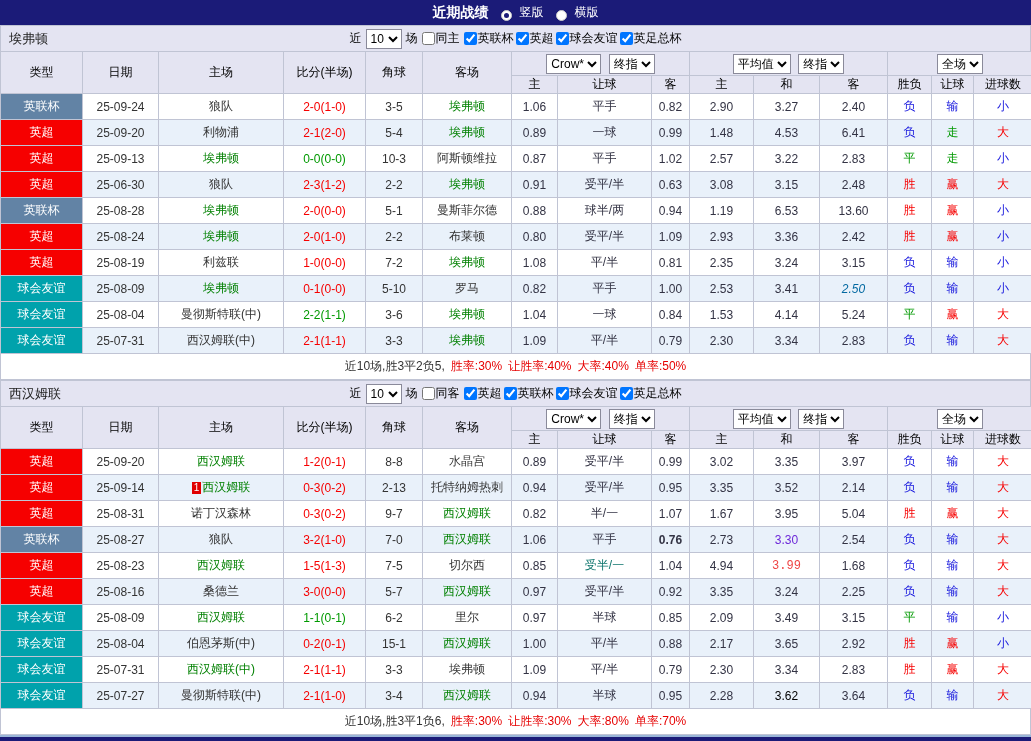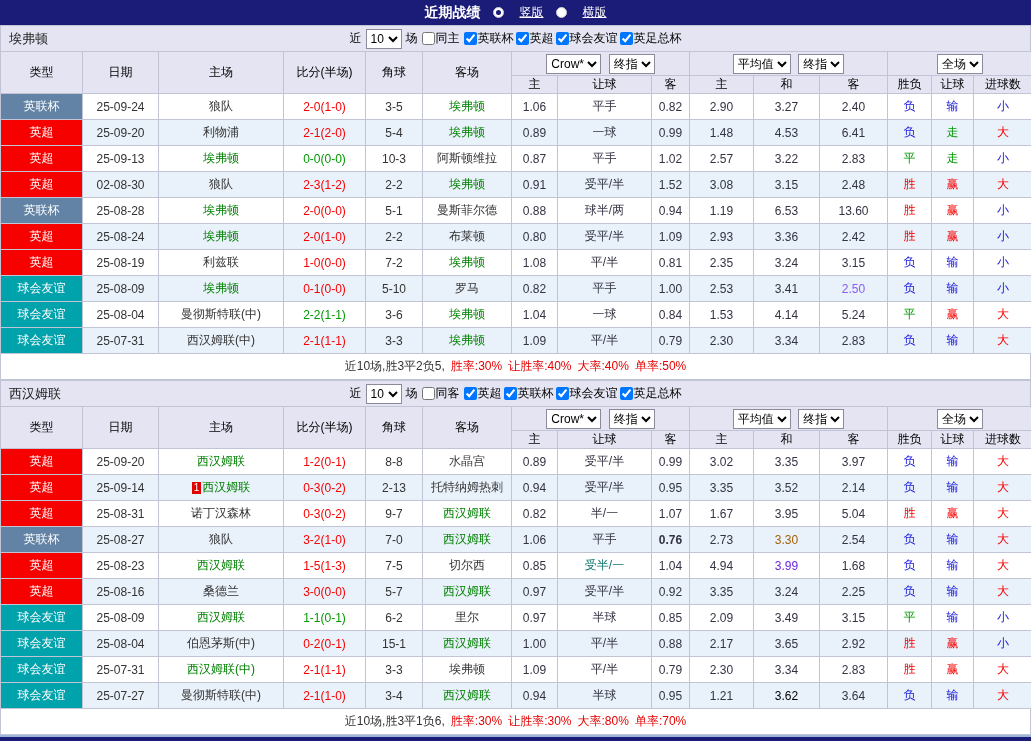"竖版" .radio { align-items: center -> flex-end; gap: 16px -> 8px; text-decoration: underline -> none }
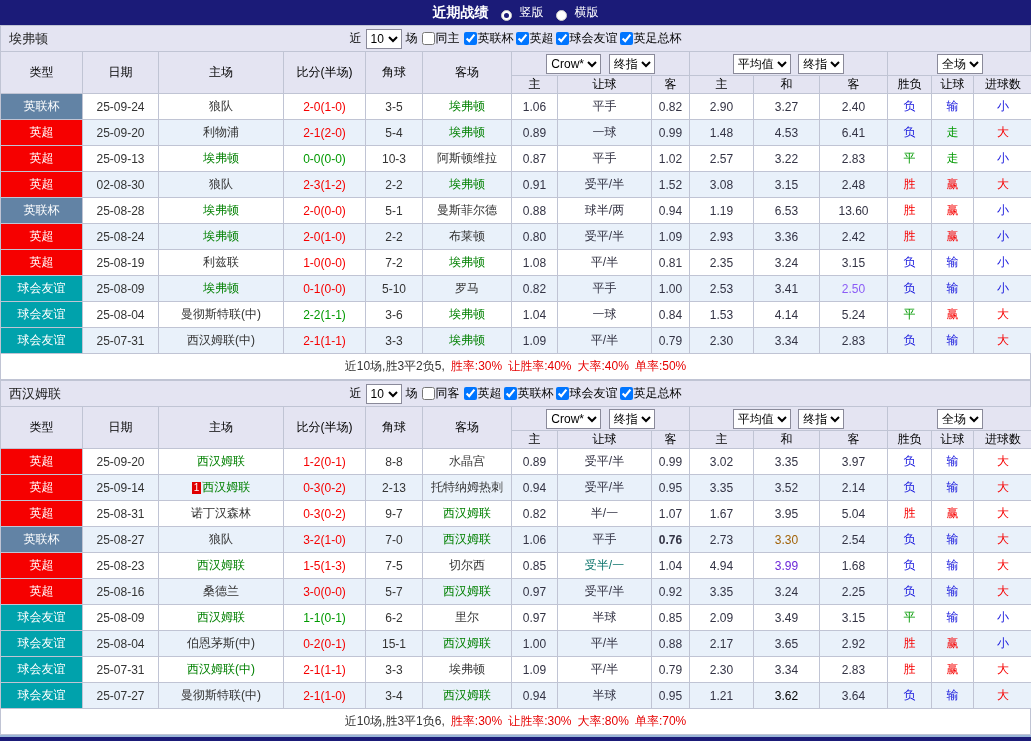"02-08-30" td { text: 02-08-30 -> 25-06-30 }
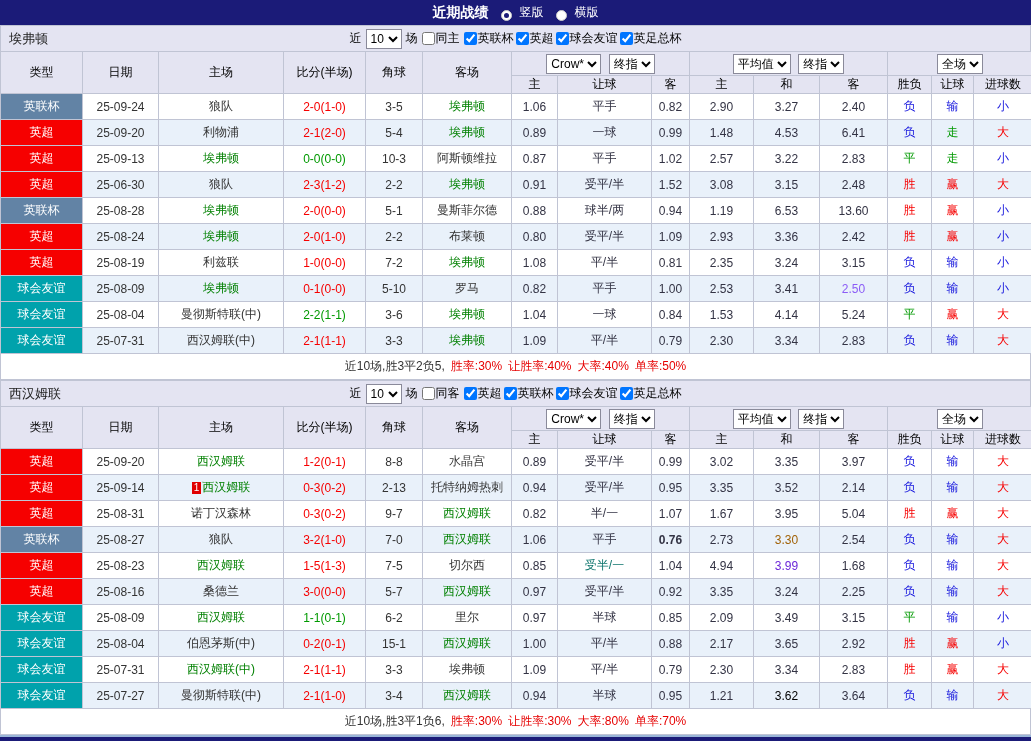"1.52" td { text: 1.52 -> 0.63 }
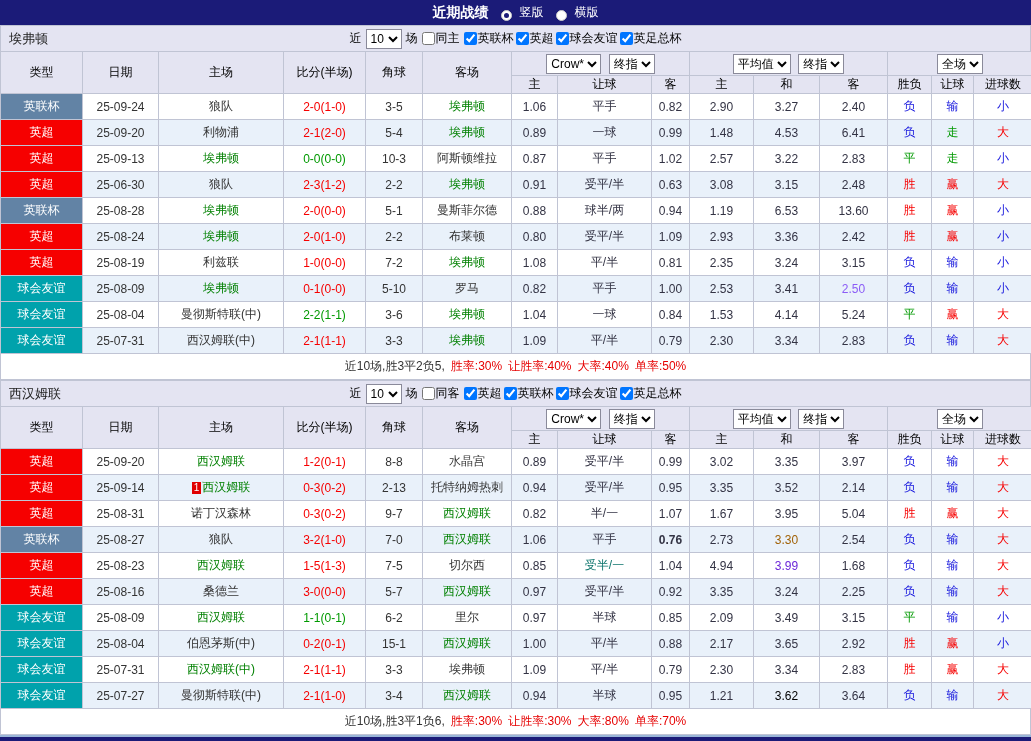"2.50" td { color: #8b5cf6 -> #0369a1; font-style: none -> italic }
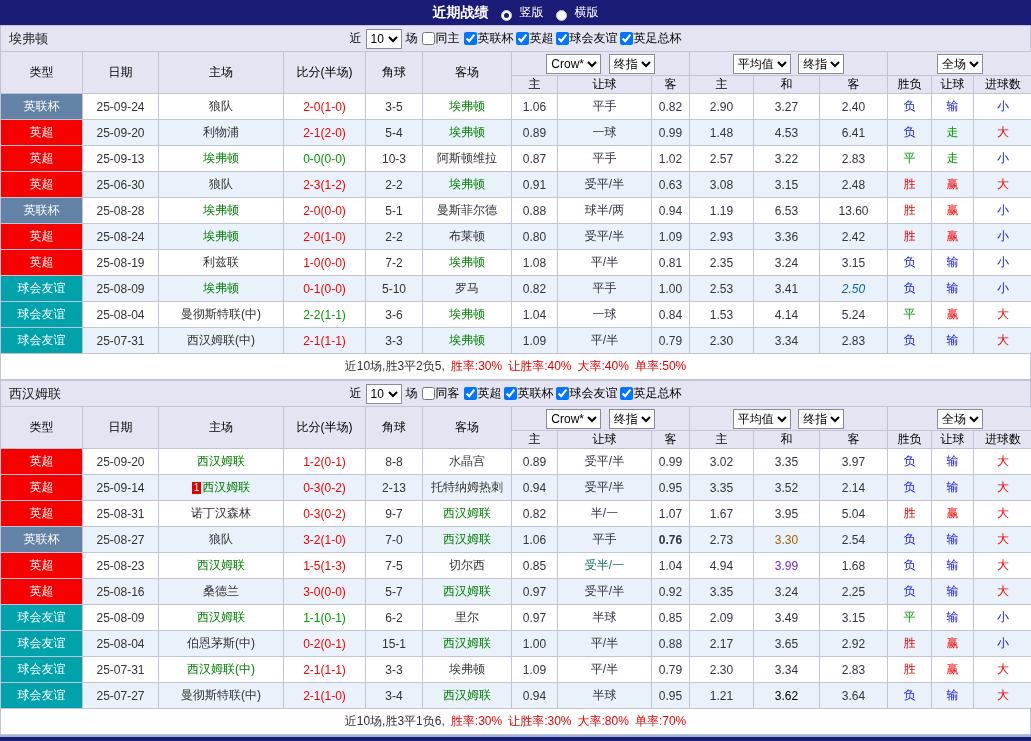"3.30" td { color: #a16207 -> #6d28d9 }
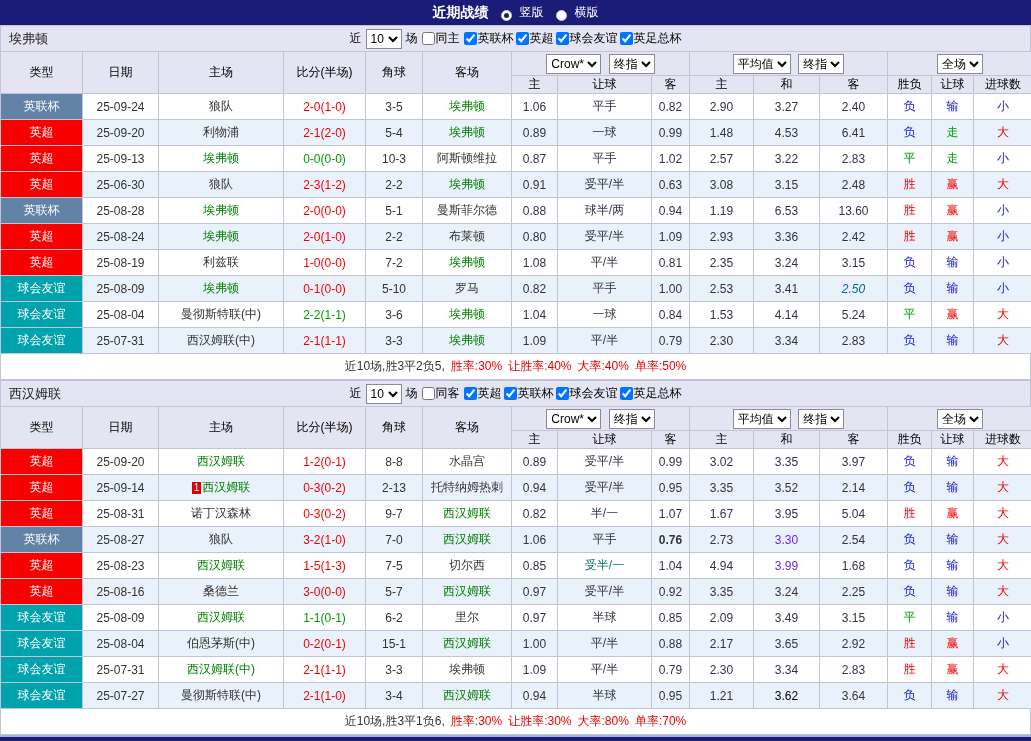"3.99" td { color: #6d28d9 -> #ef4444; font-family: none -> Liberation Mono, monospace }
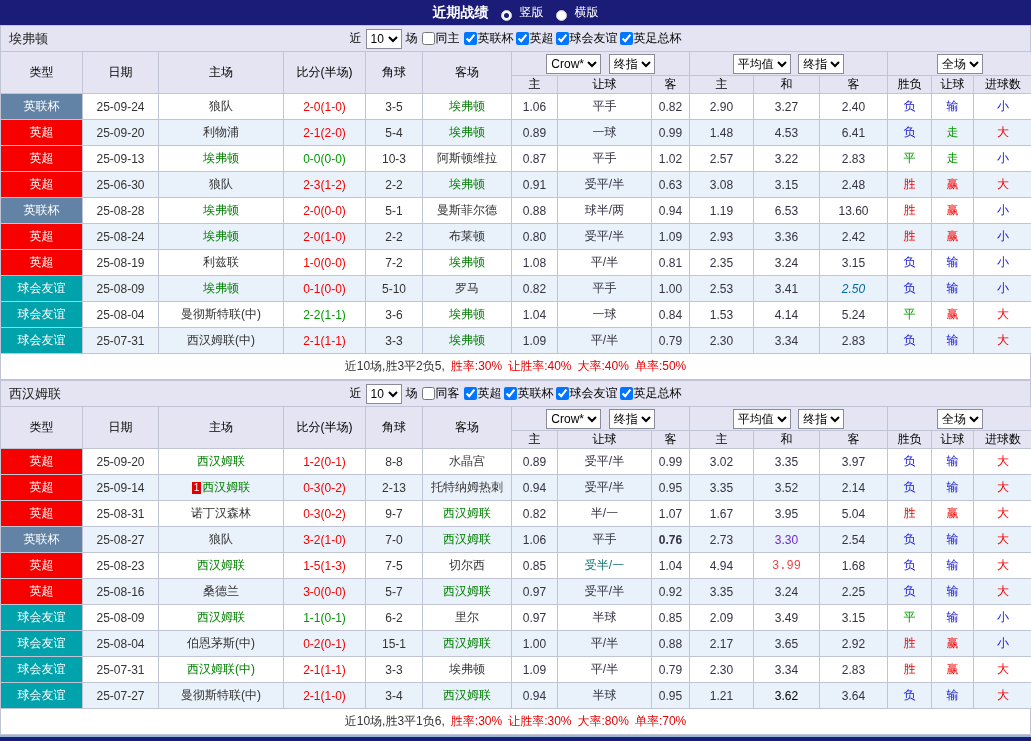"1.21" td { text: 1.21 -> 2.28 }
